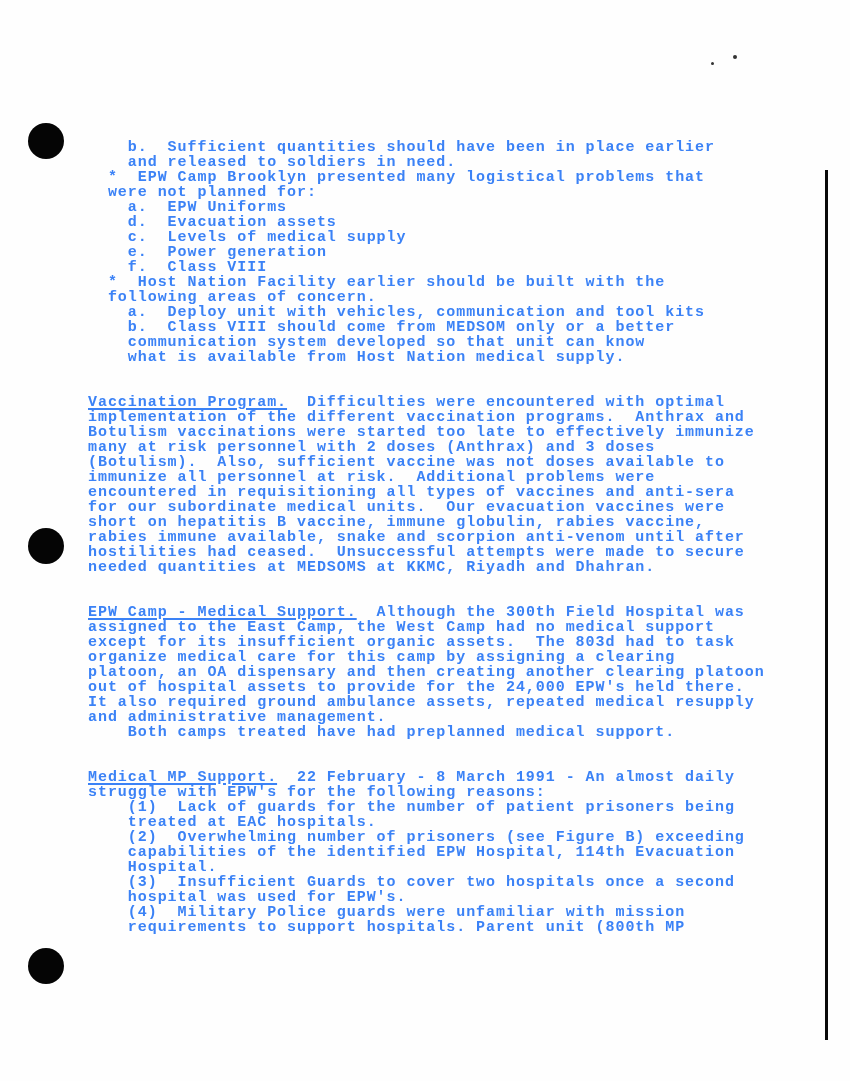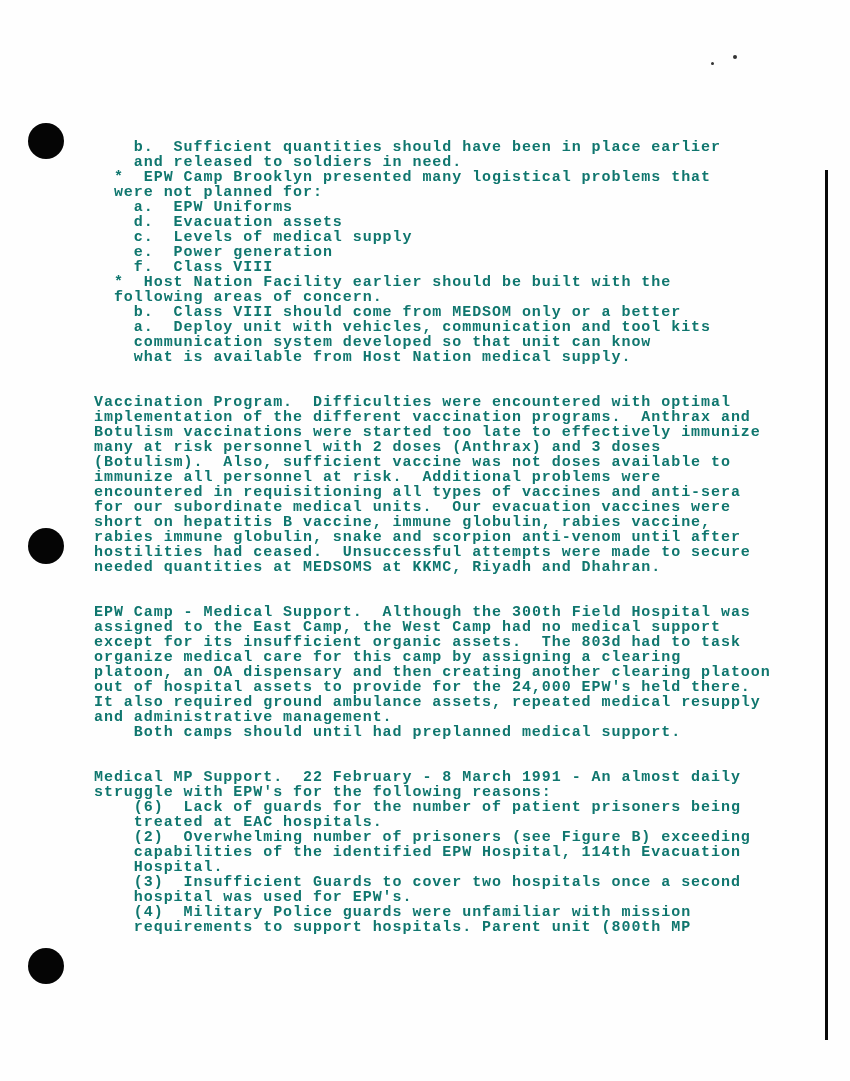"b. Sufficient quantities should have" .doc { color: #0f766e -> #3b82f6; left: 94px -> 88px }
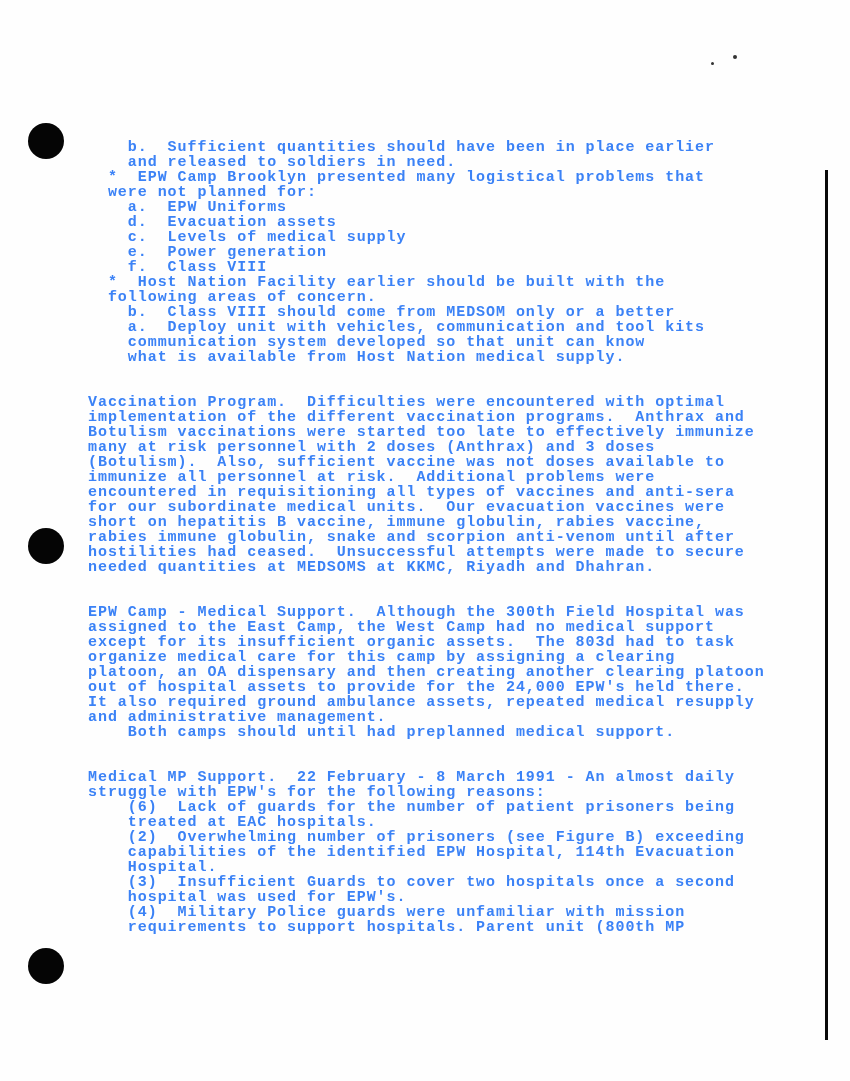"b. Class VIII should come" div.line { order: before "a. Deploy unit with vehicles," -> after "a. Deploy unit with vehicles," }
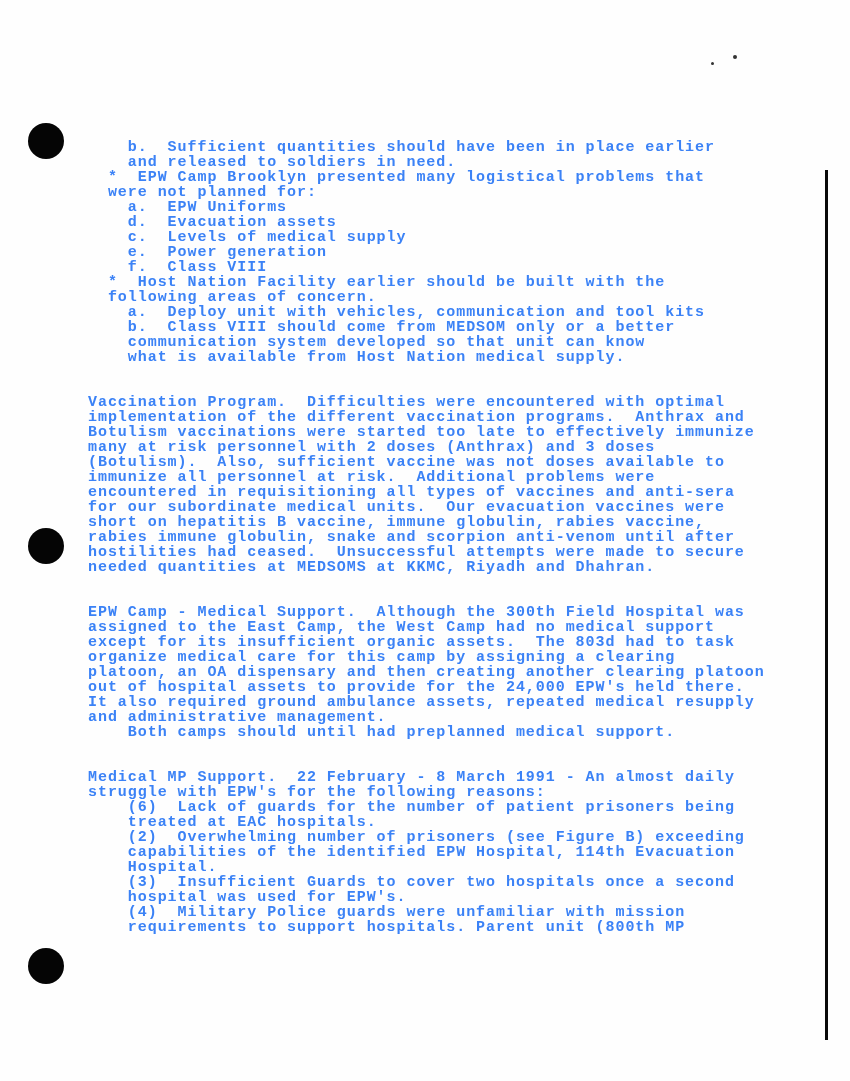"Vaccination Program." .heading { text-decoration: none -> underline }
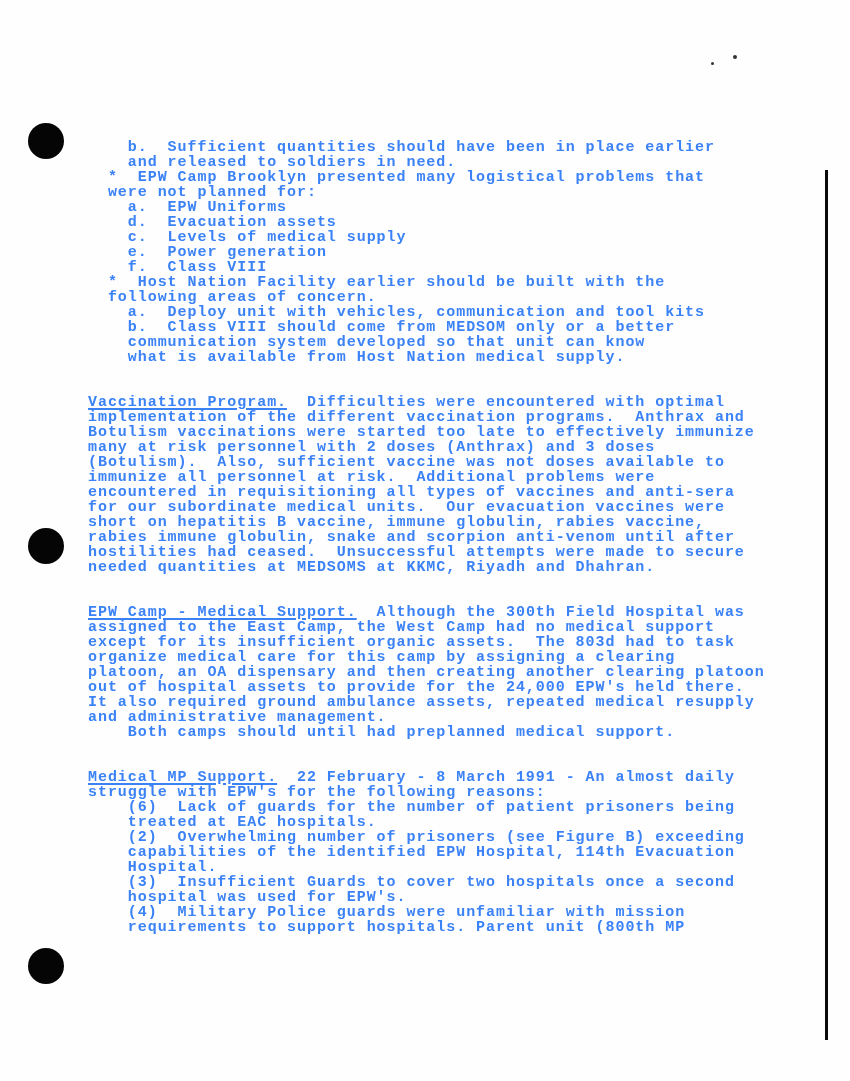"rabies immune globulin, snake and" div.line { text: globulin -> available }
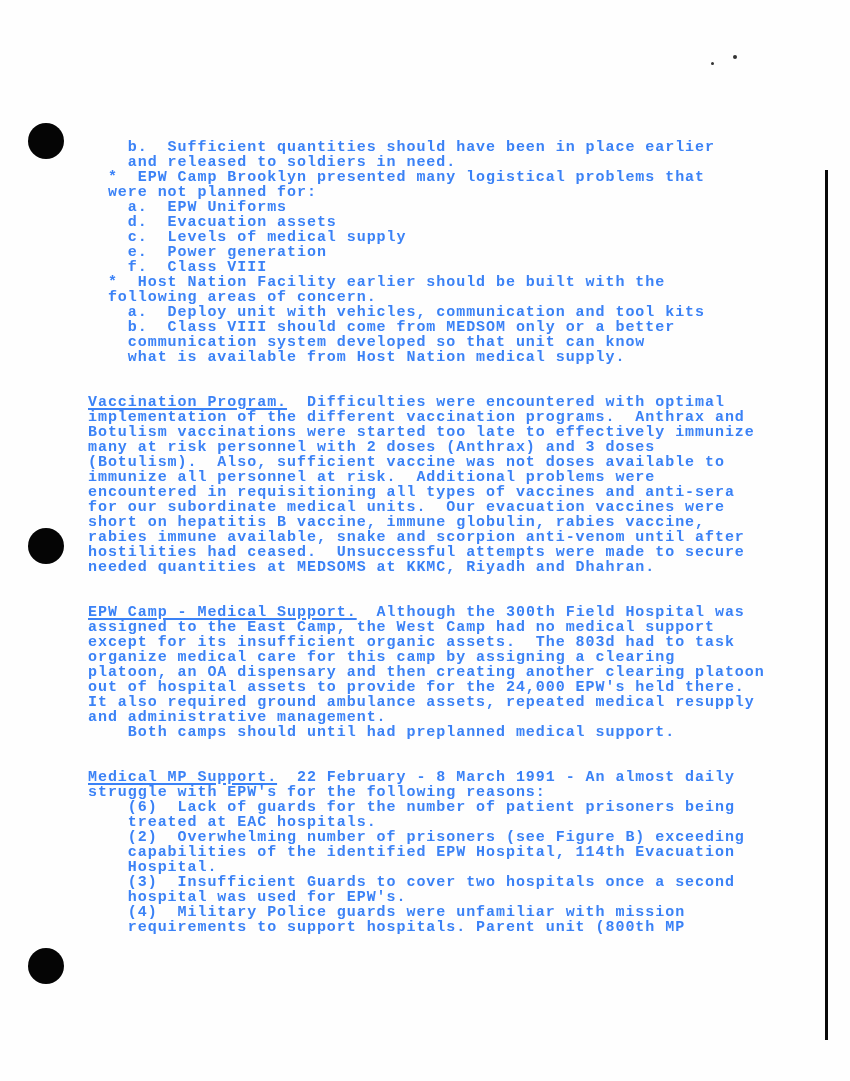"Both camps should until had" div.line { text: should until -> treated have }
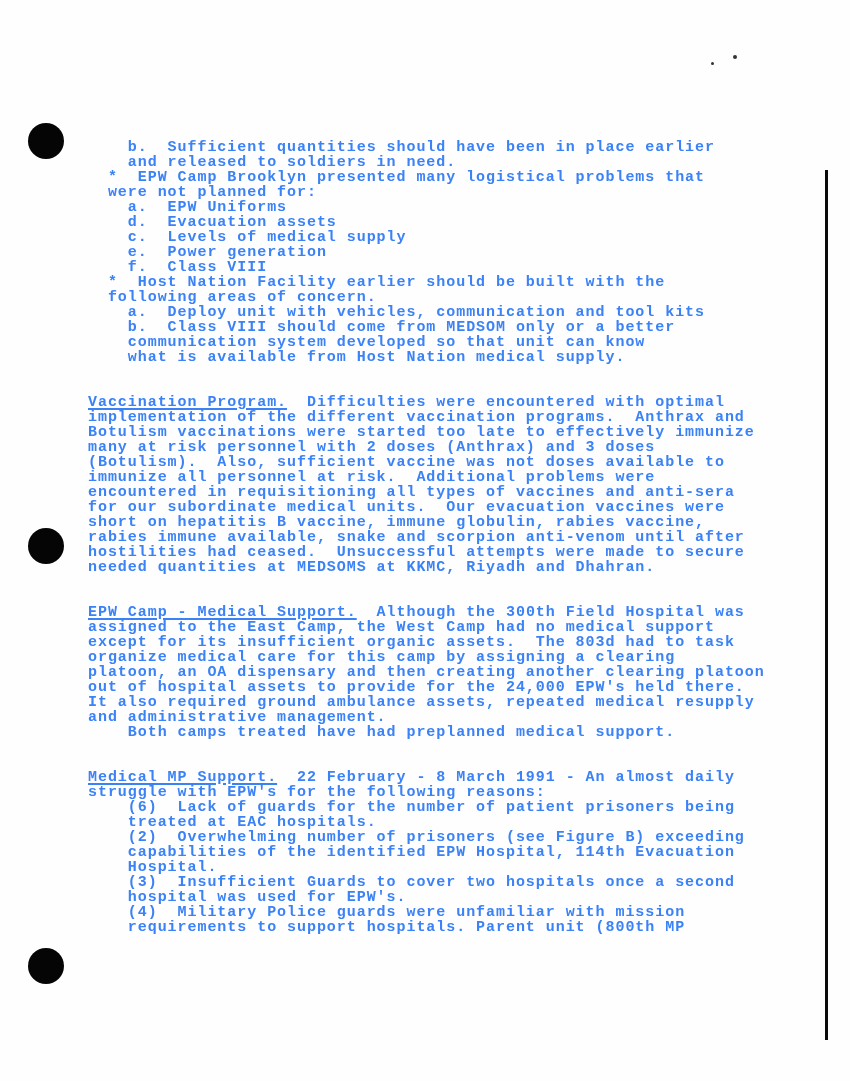"(6) Lack of guards for" div.line { text: 6 -> 1 }
